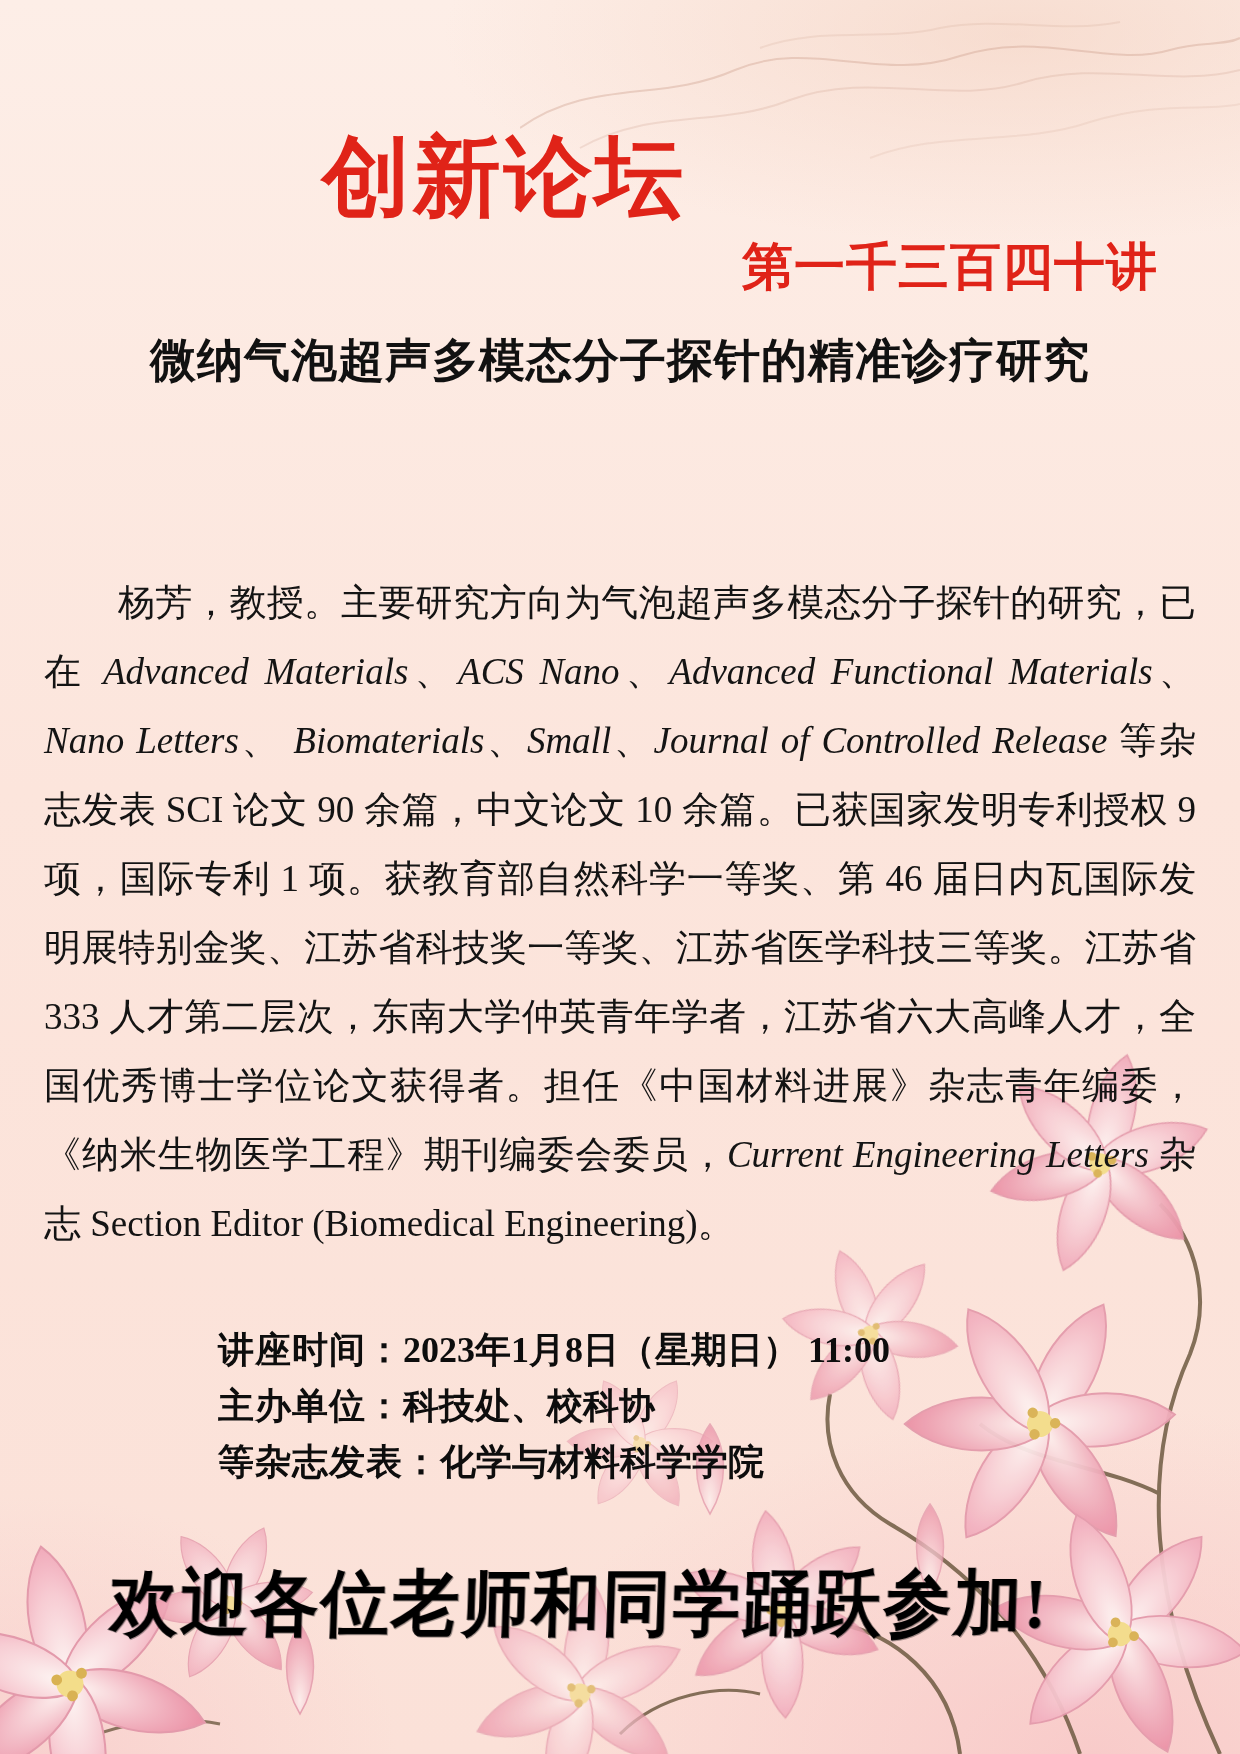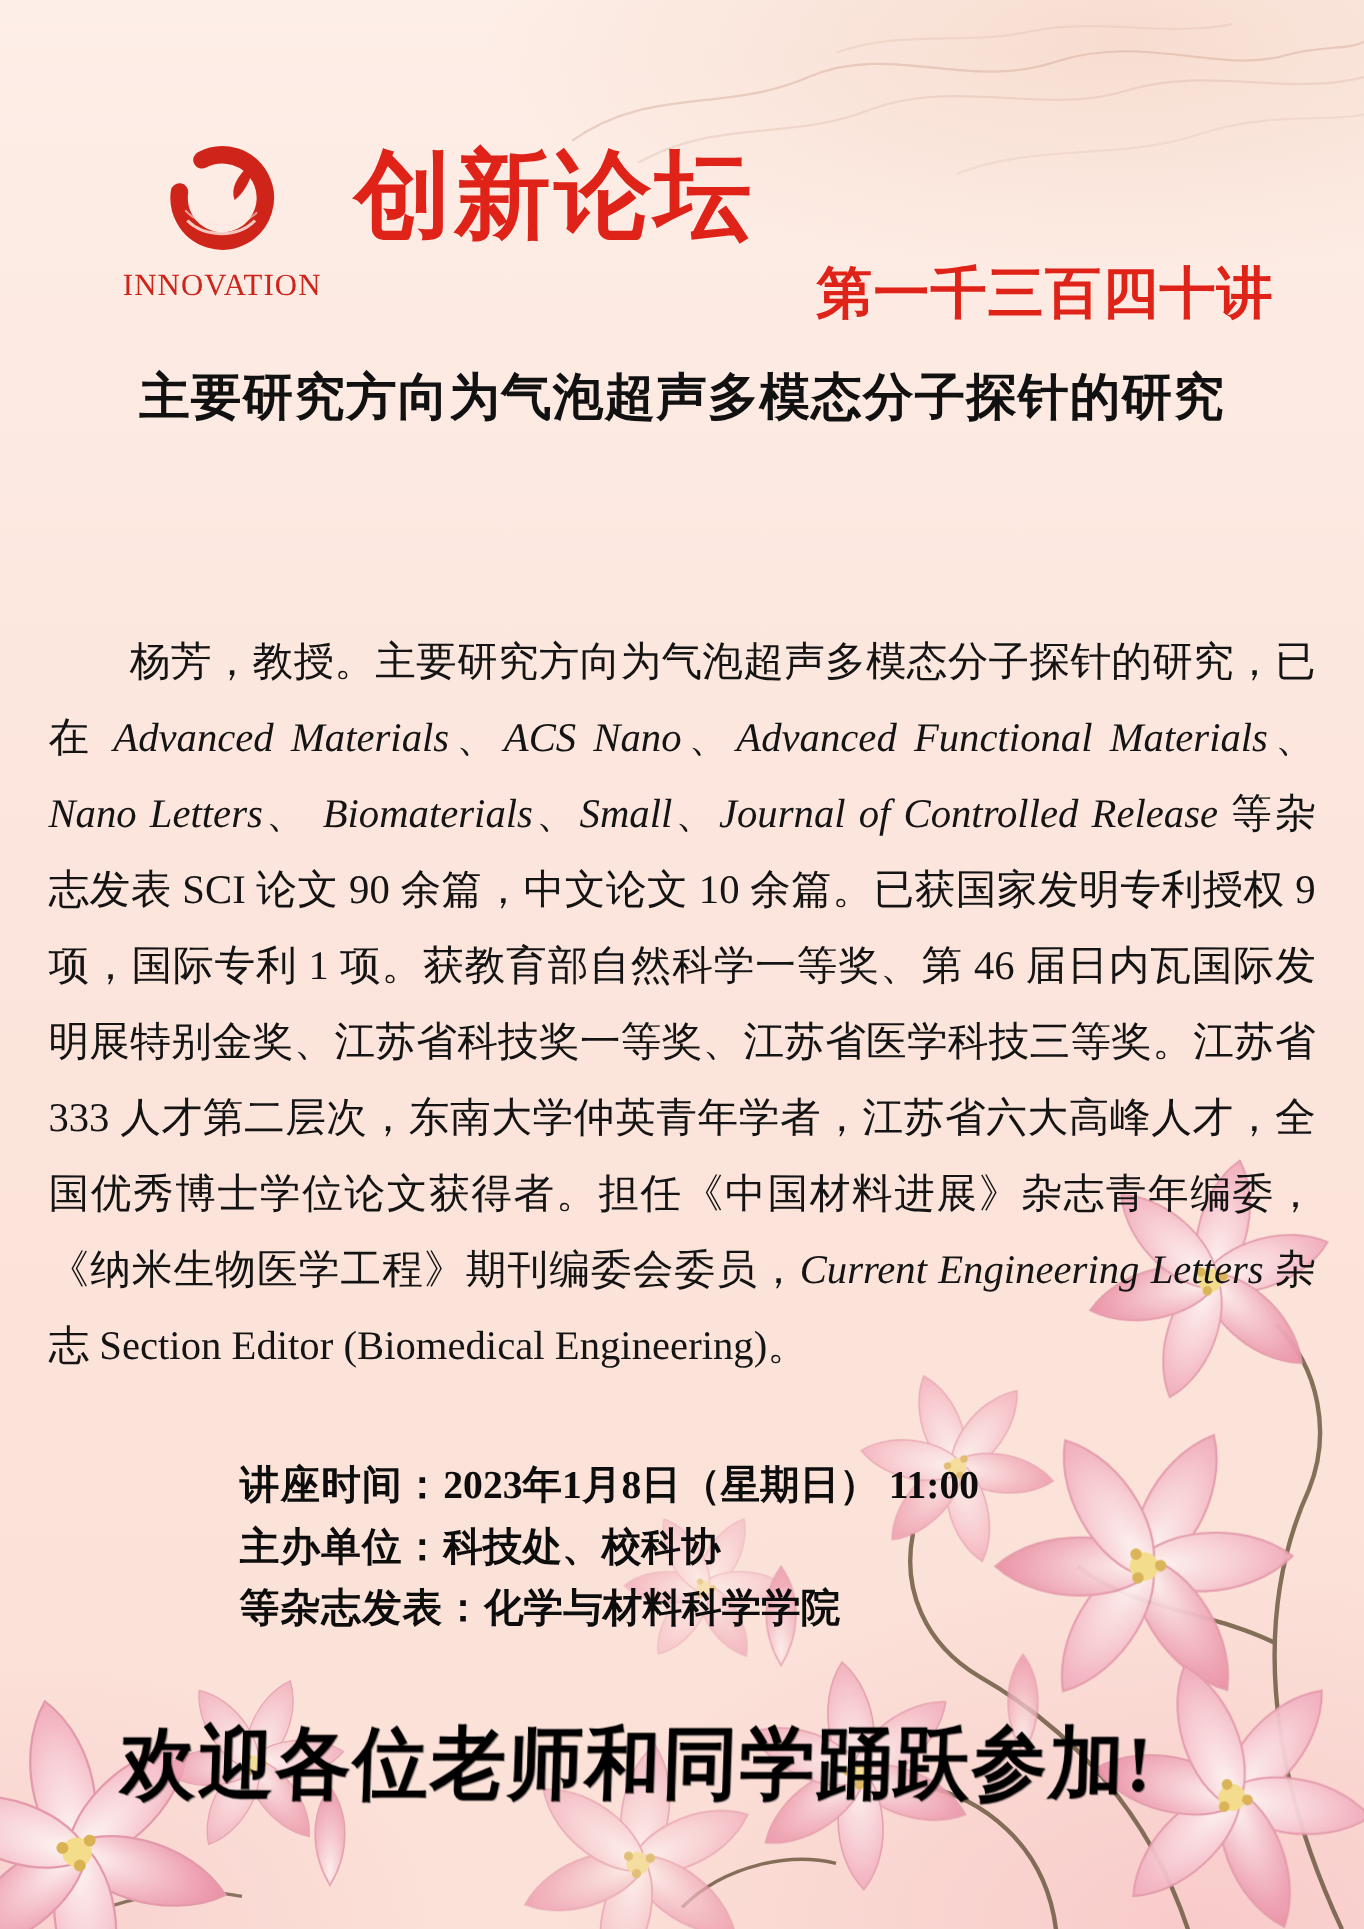"INNOVATION" div.logo { html: <div> <svg> <g> <circle></circle> <path></path> <path></path> <path></path> </g> </svg> <div>INNOVATION</div> </div> -> none }
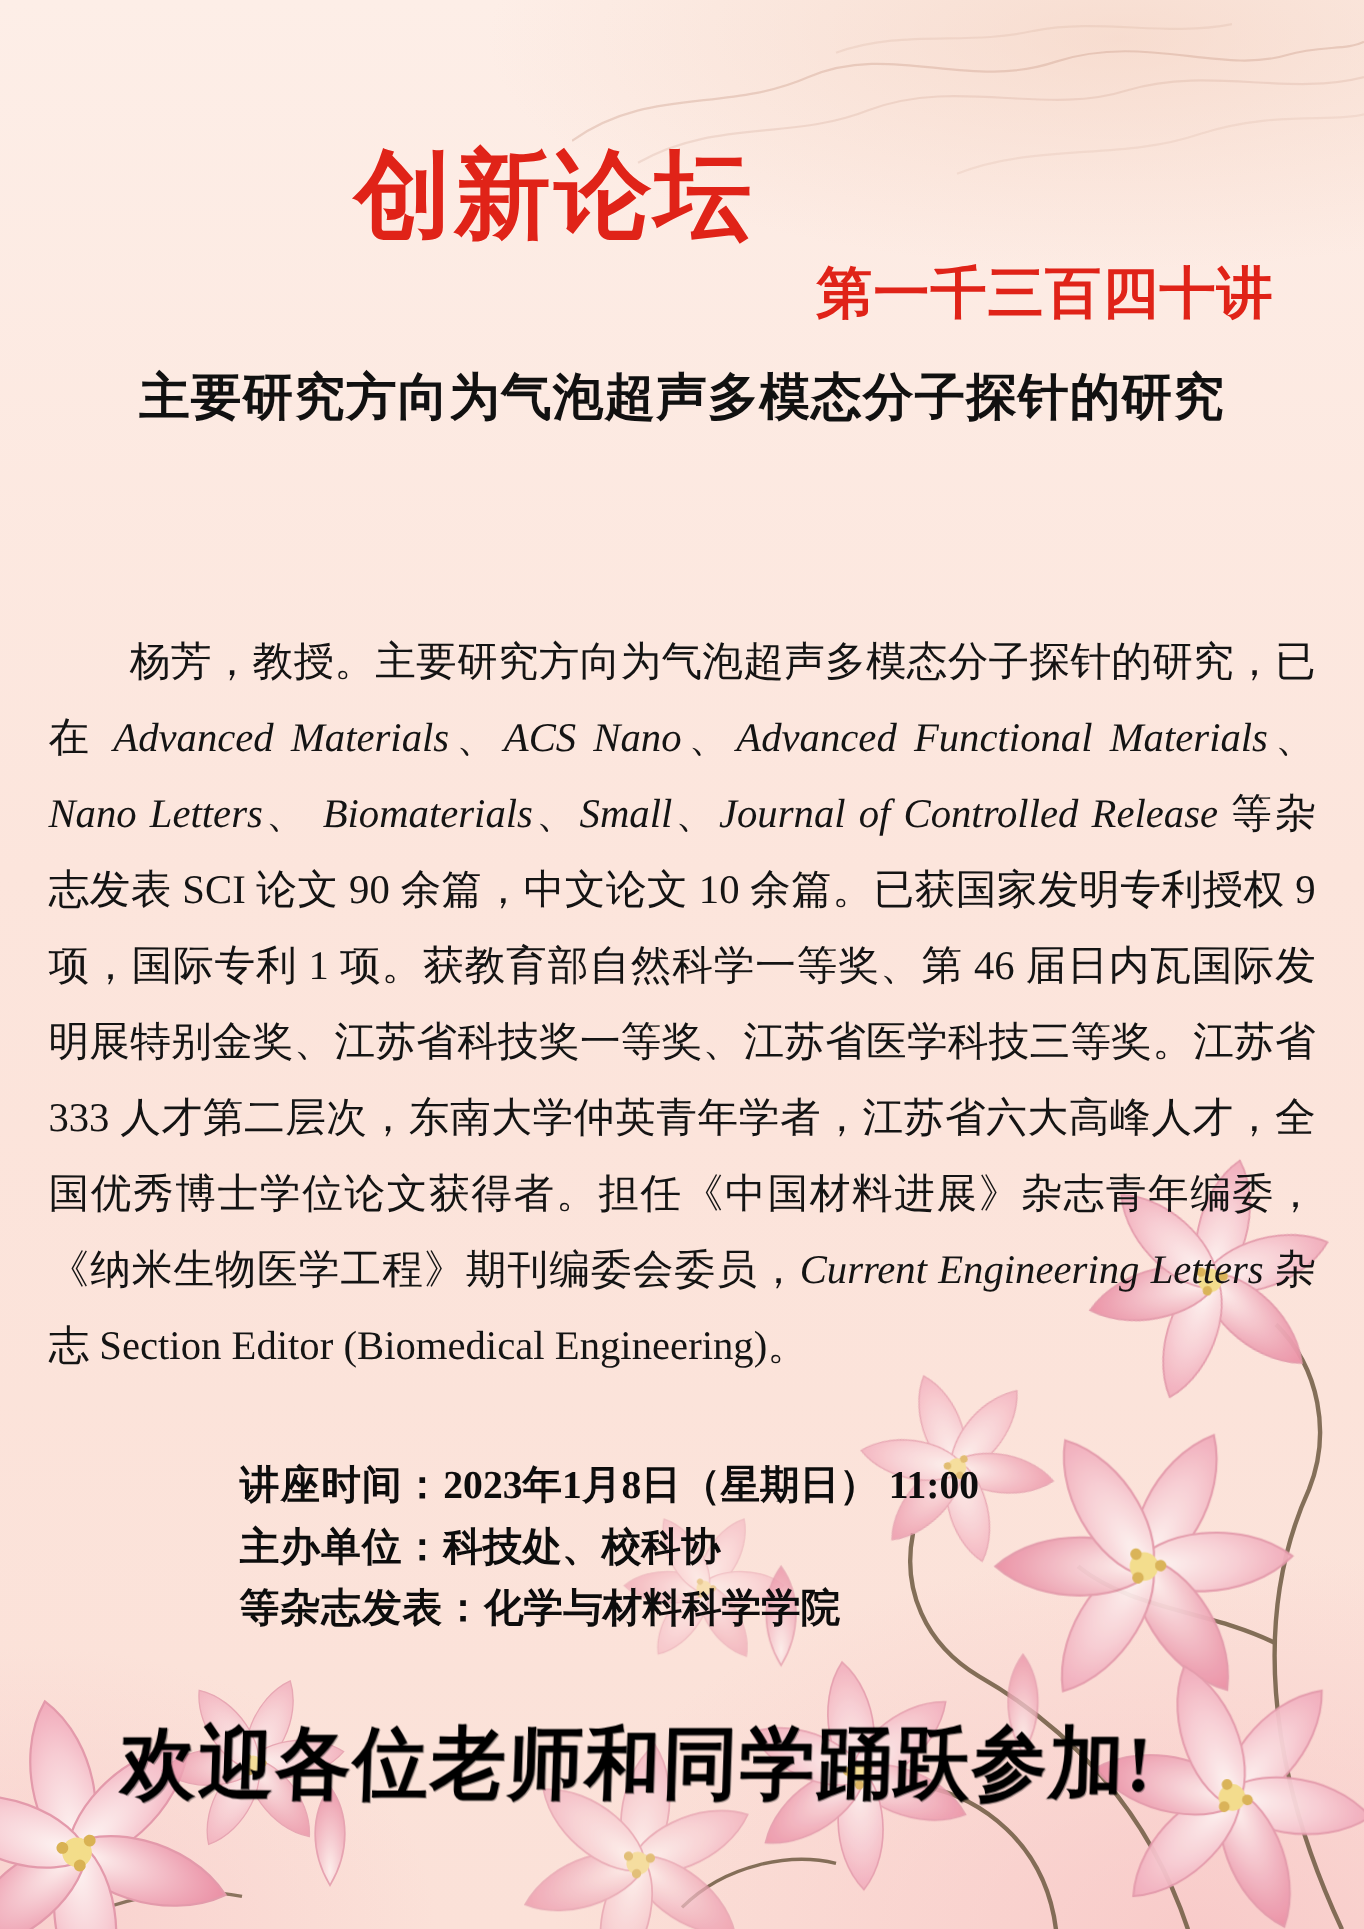"主要研究方向为气泡超声多模态分子探针的研究" h1.talk-title { text: 主要研究方向为气泡超声多模态分子探针的 -> 微纳气泡超声多模态分子探针的精准诊疗 }
